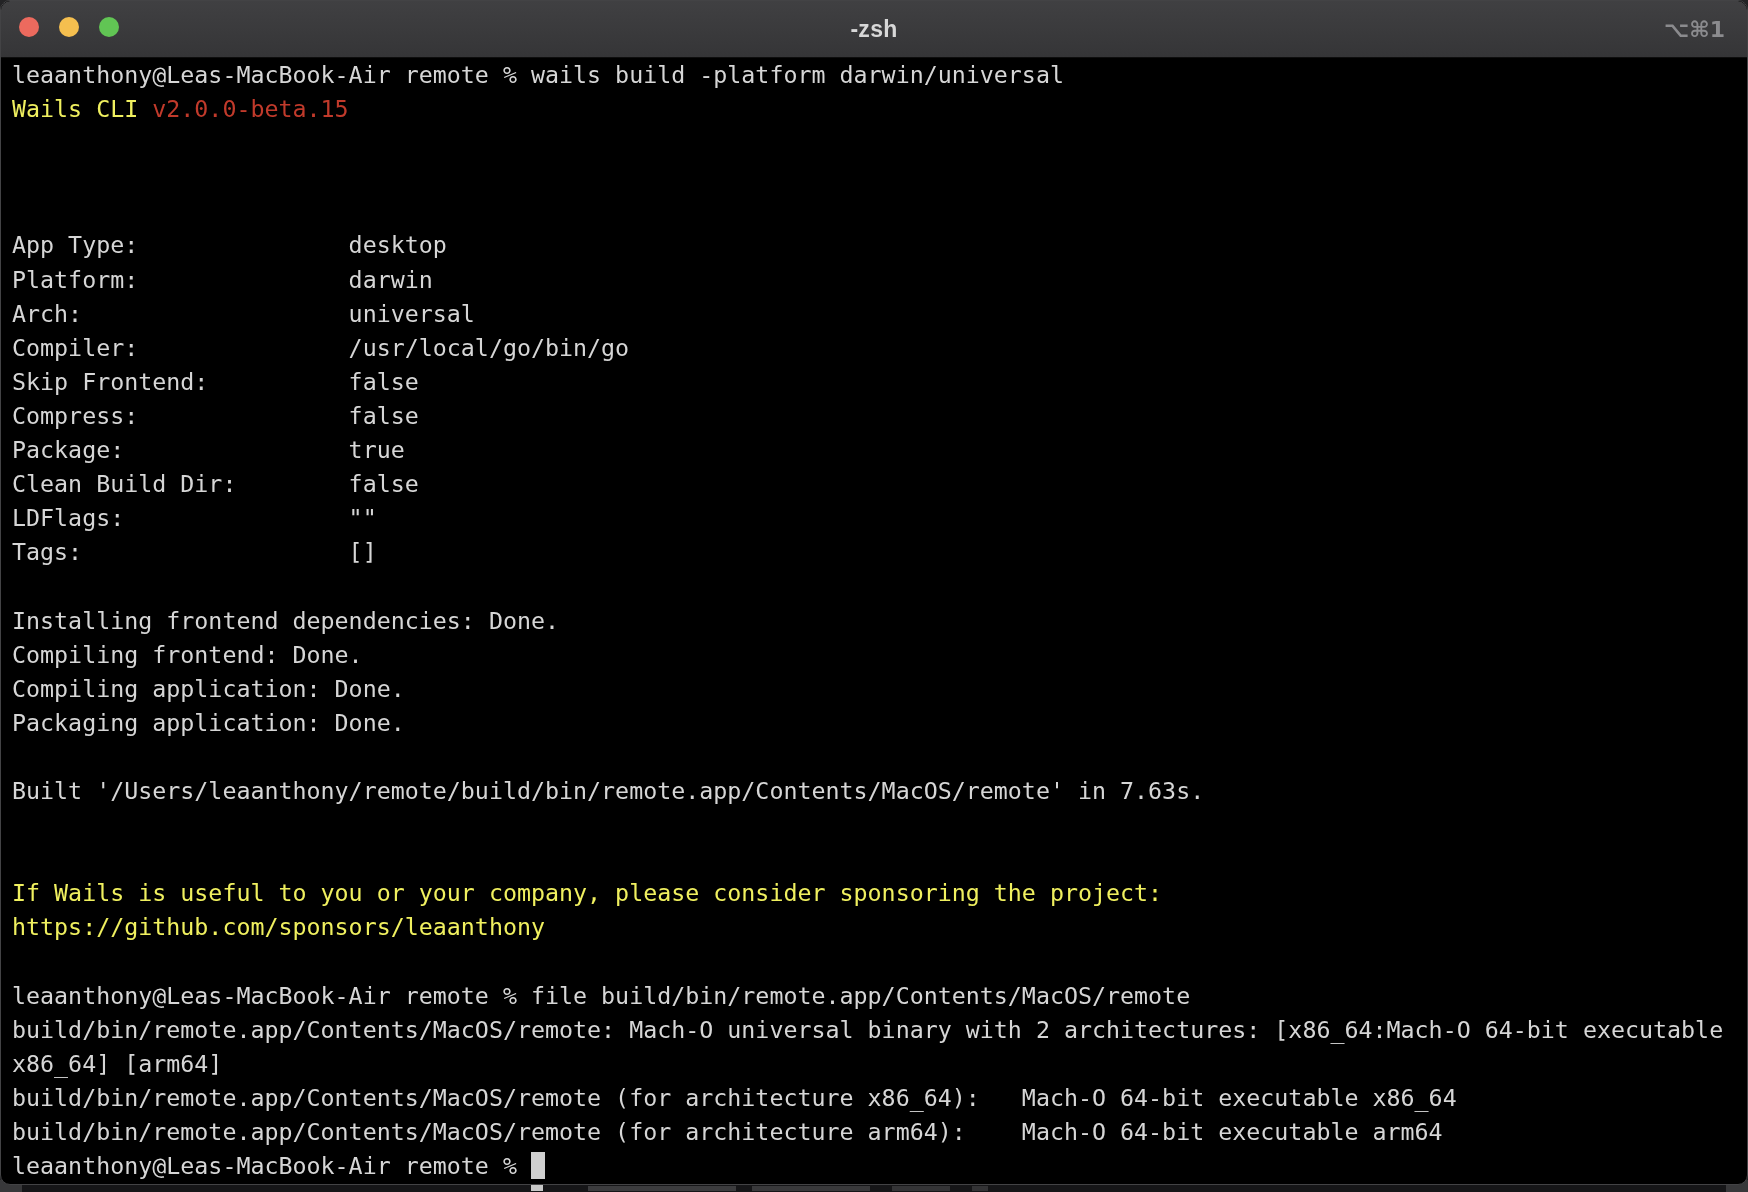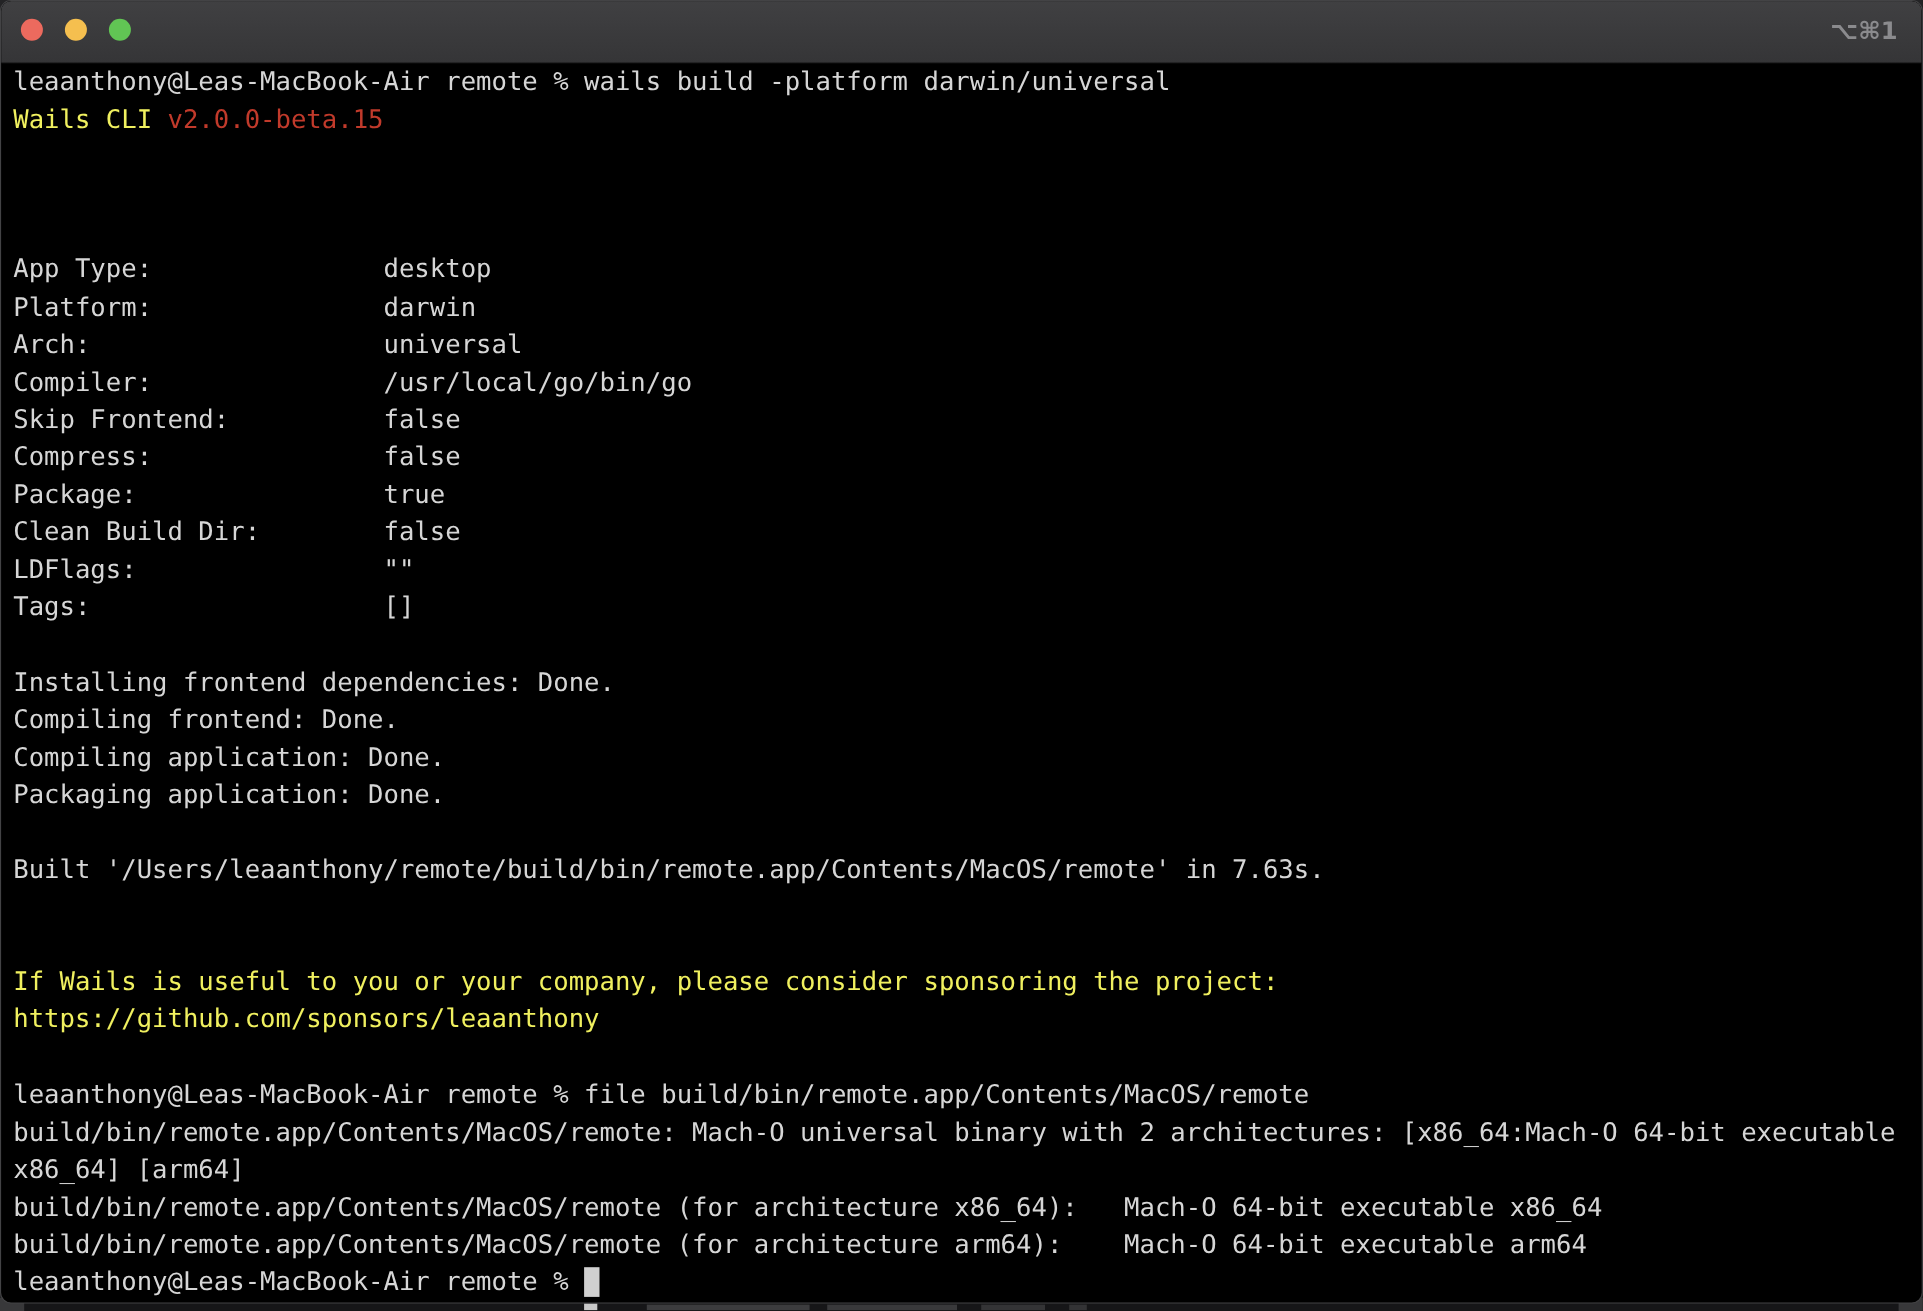"-zsh" div.title { html: none -> <div>-zsh</div> }
